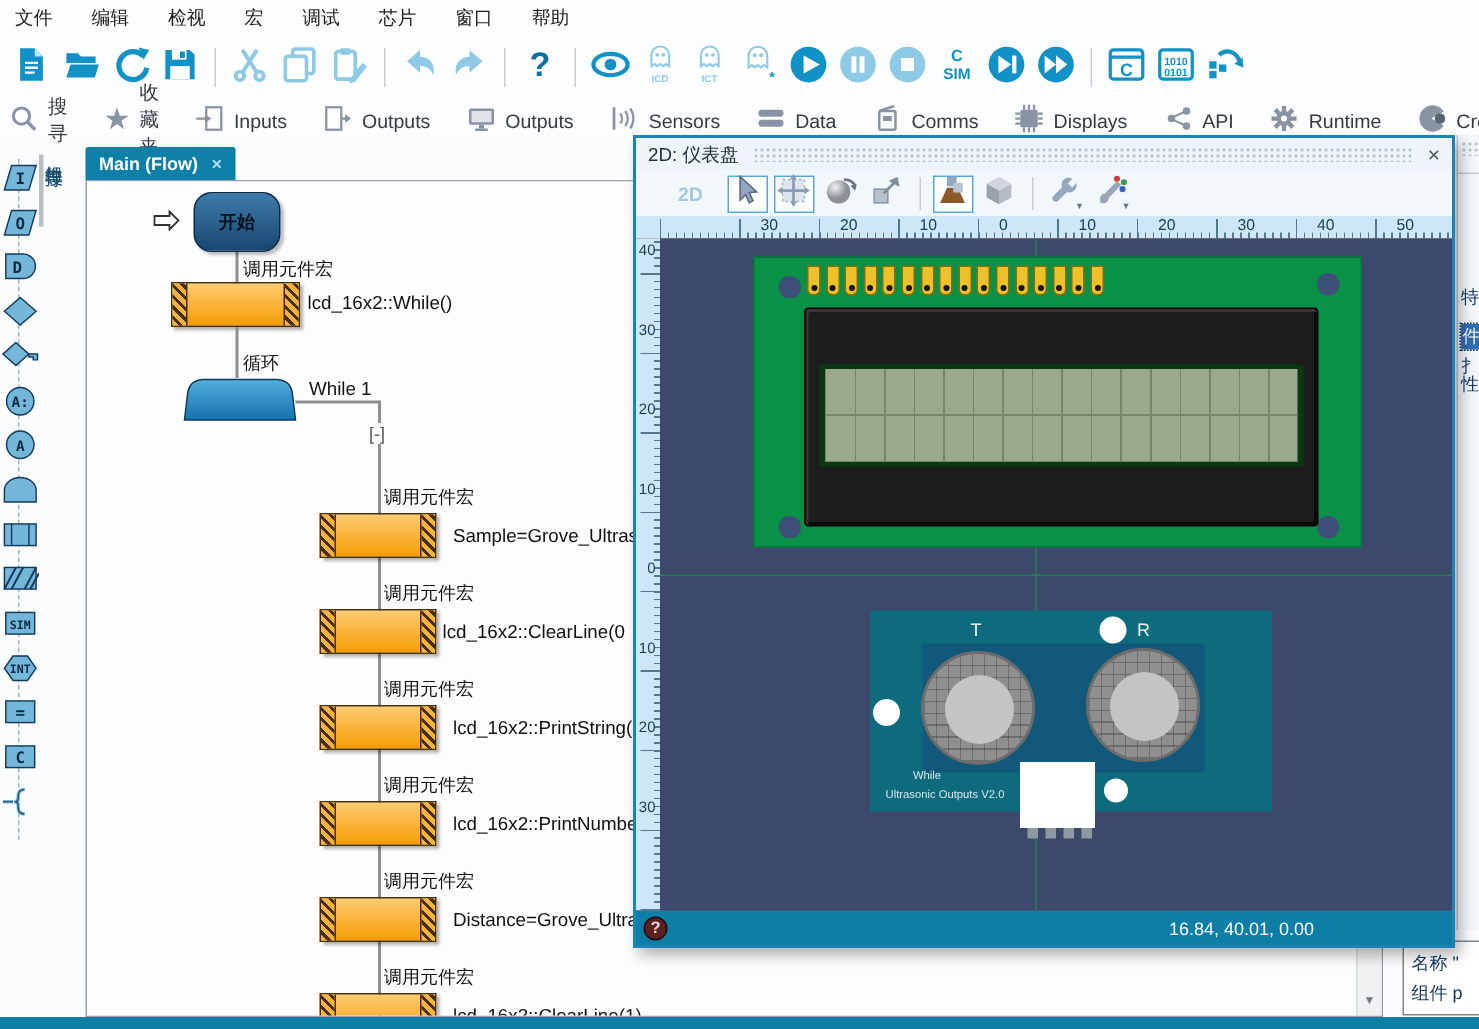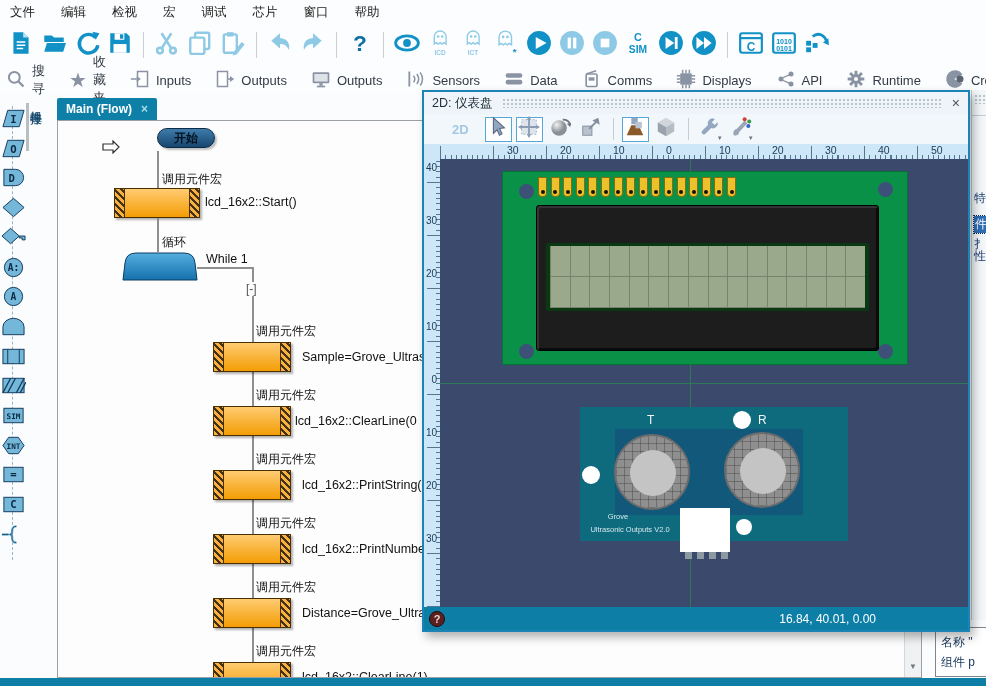"开始" .fpill { height: 20px -> 40px; margin-left: 28px -> none }
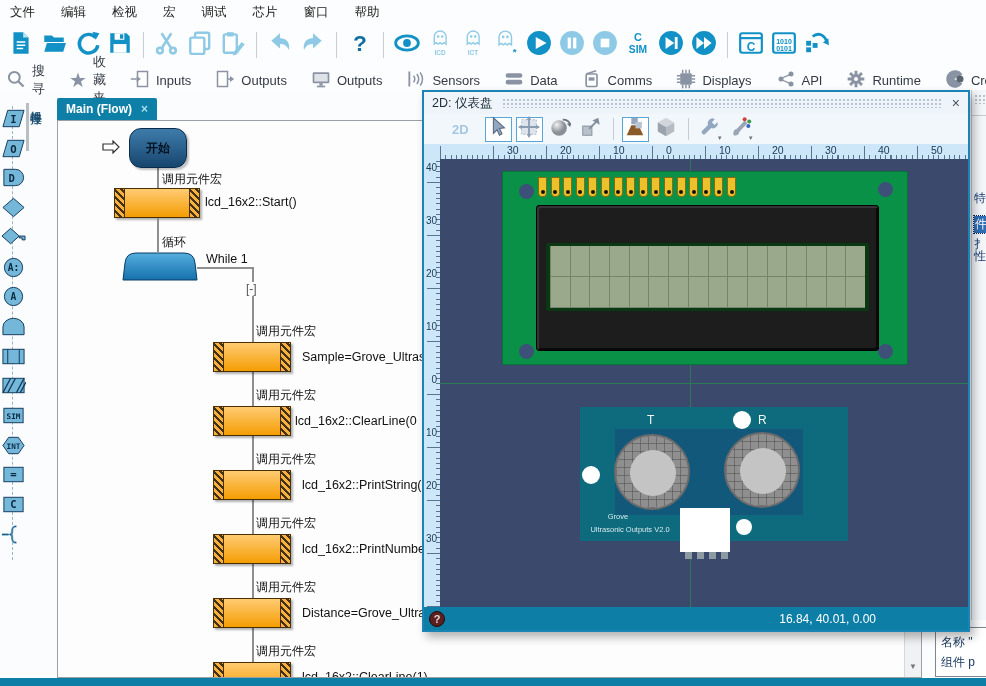"lcd_16x2::Start()" div.ftxt { text: 16x2::Start -> 16x2::While }
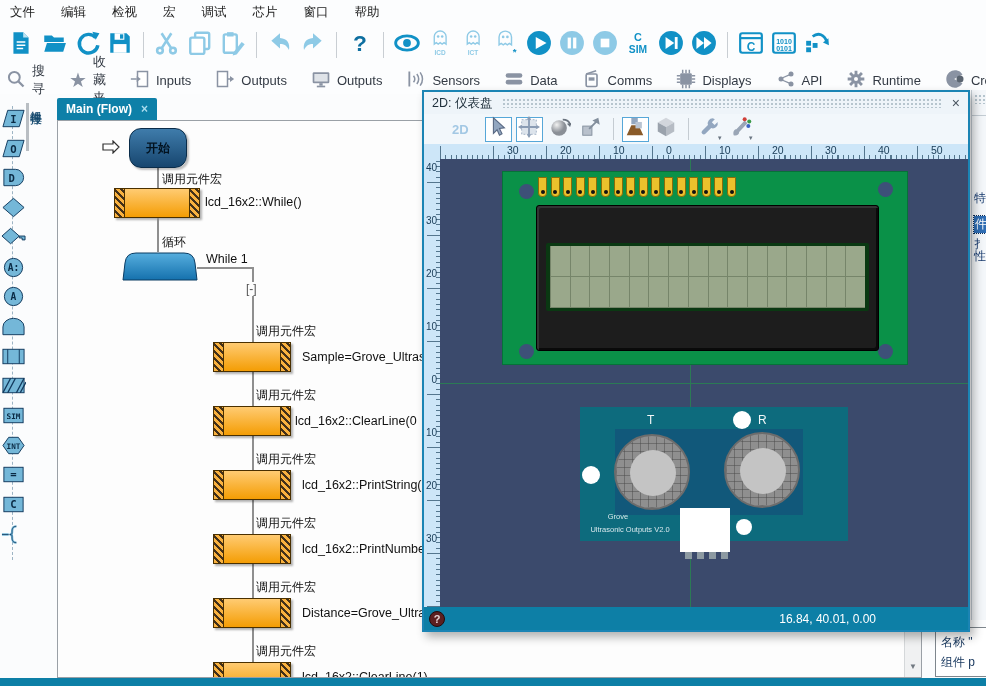"Grove" div.son-brand { text: Grove -> While }
